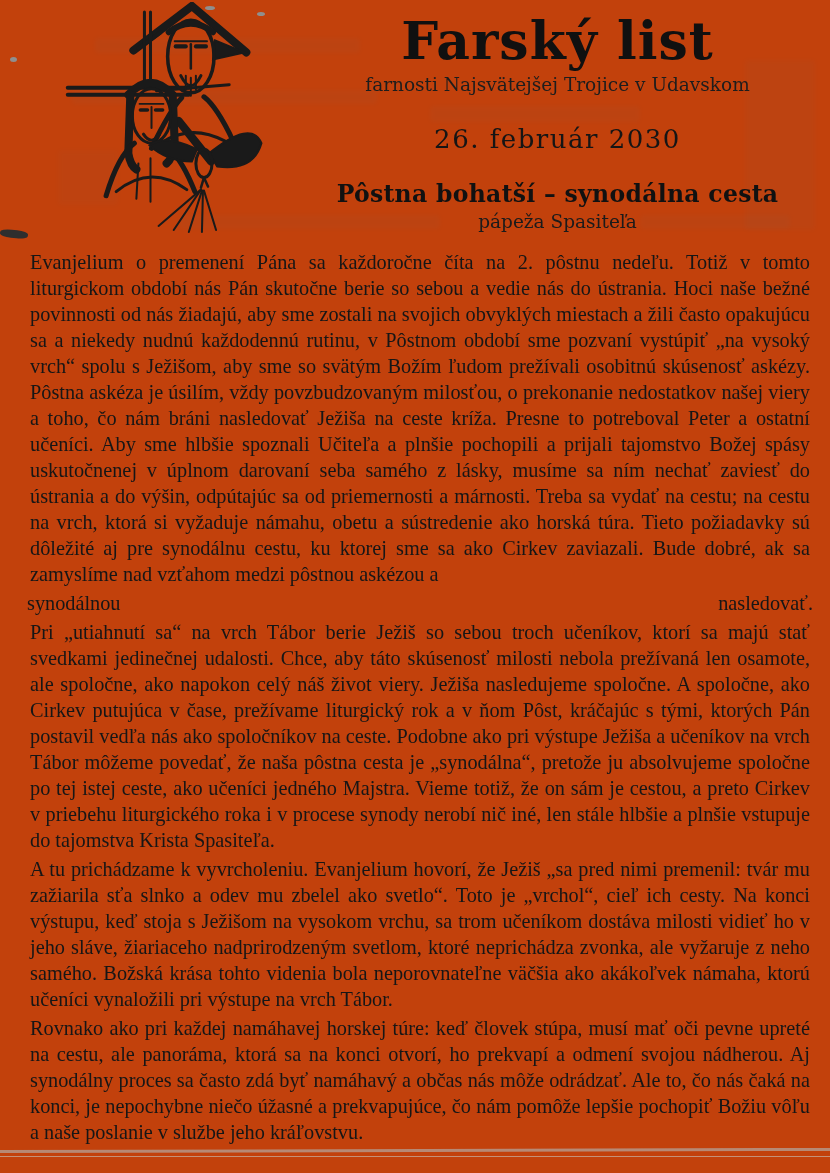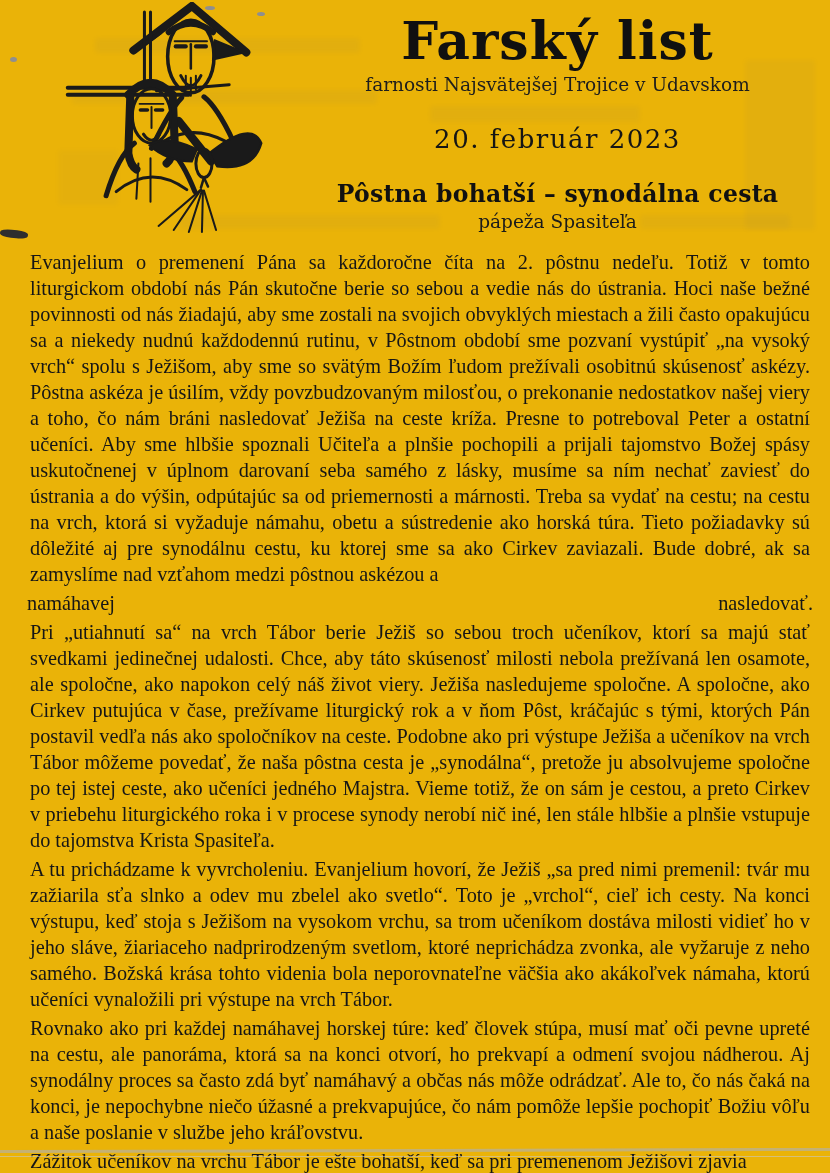"Farský list" .page { background: #eab308 -> #c2410c }
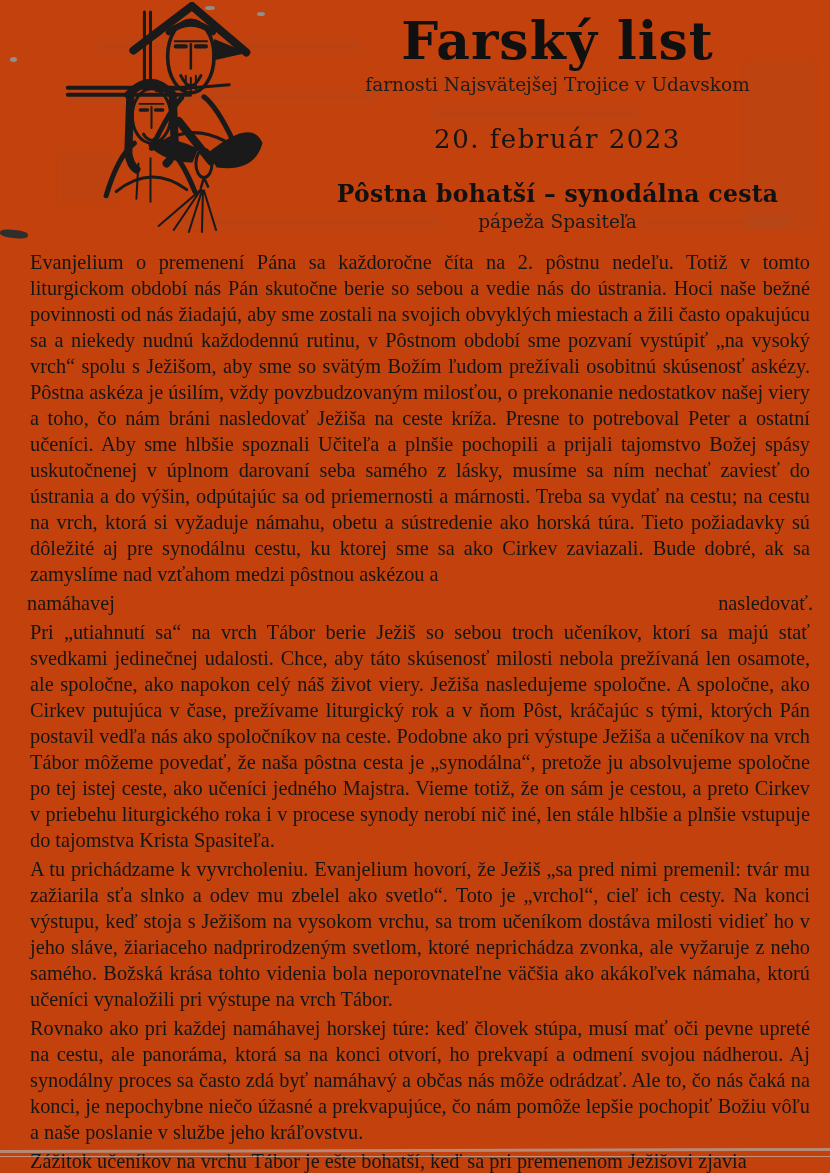"20. február 2023" div.nl-date { text: 20. február 2023 -> 26. február 2030 }
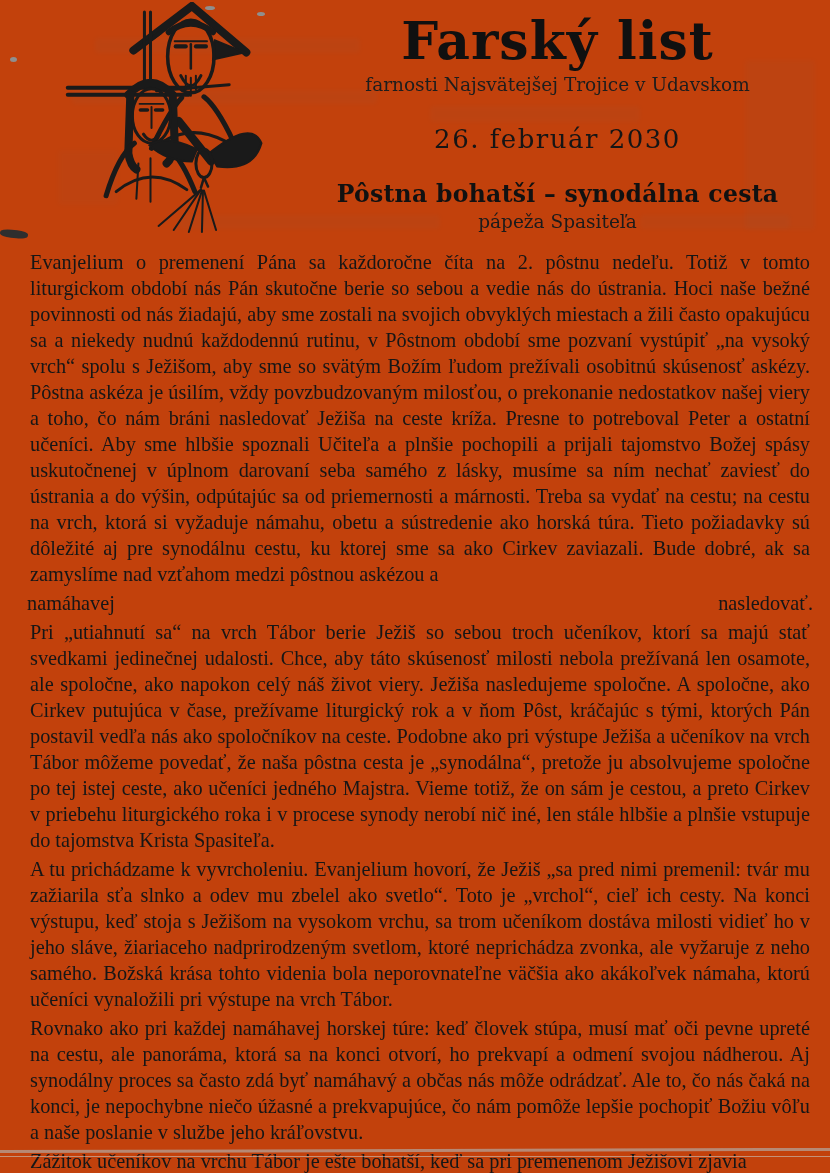"namáhavej" span { text: namáhavej -> synodálnou }
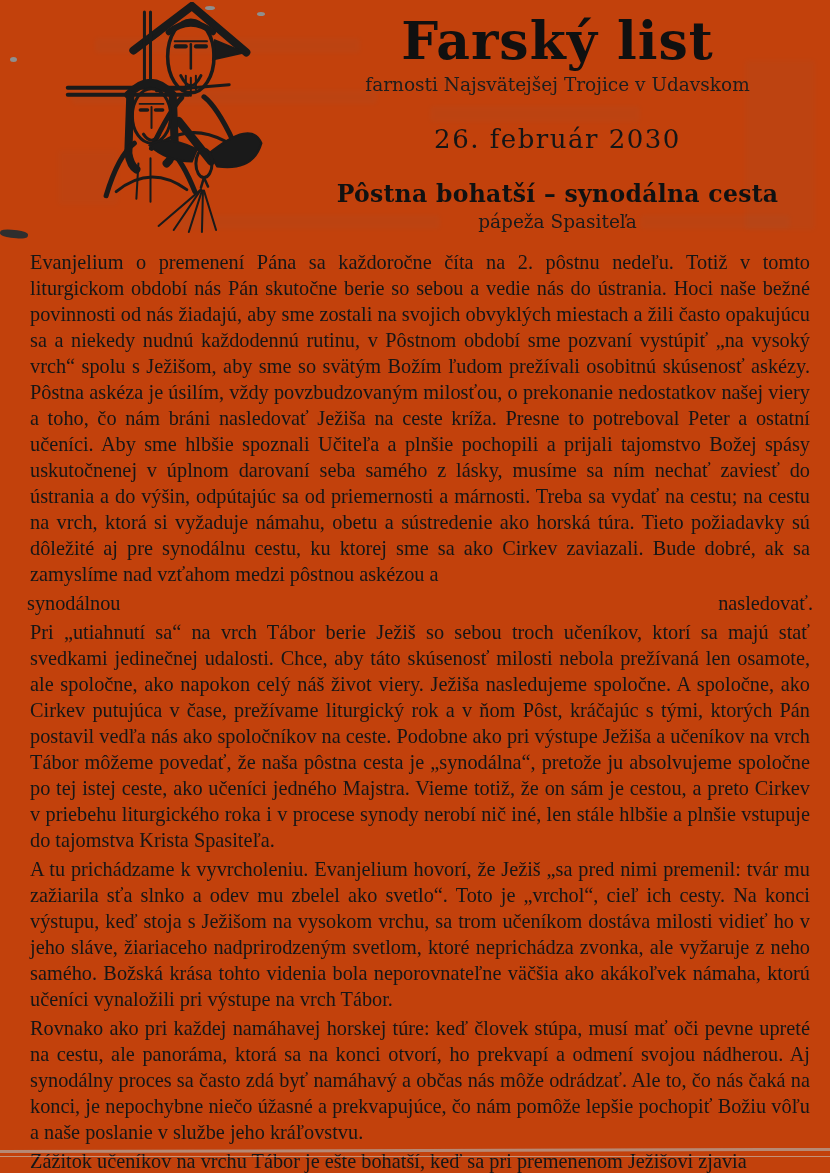"Zážitok učeníkov na vrchu Tábor" p { html: <p>Zážitok učeníkov na vrchu Tábor je ešte bohatší, keď sa pri premenenom Ježišovi zjavia</p> -> none }
